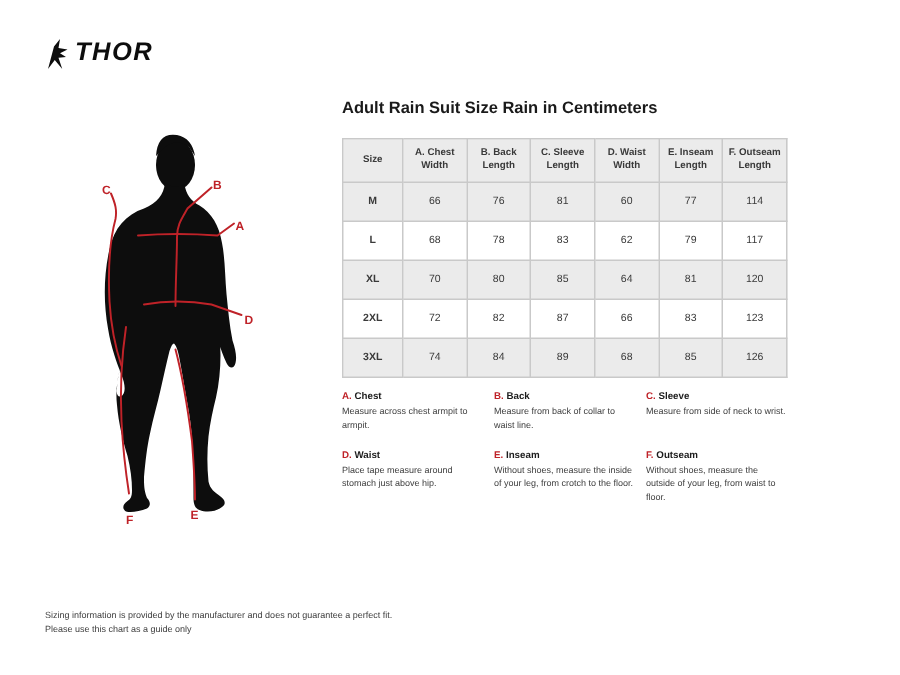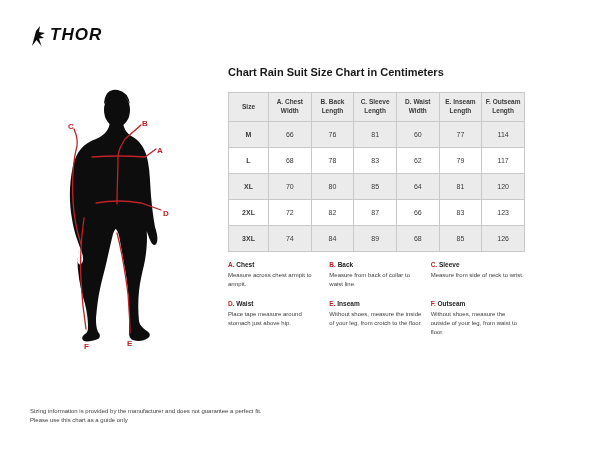"Chart Rain Suit Size Chart" div.section-title { text: Chart Rain Suit Size Chart -> Adult Rain Suit Size Rain }
